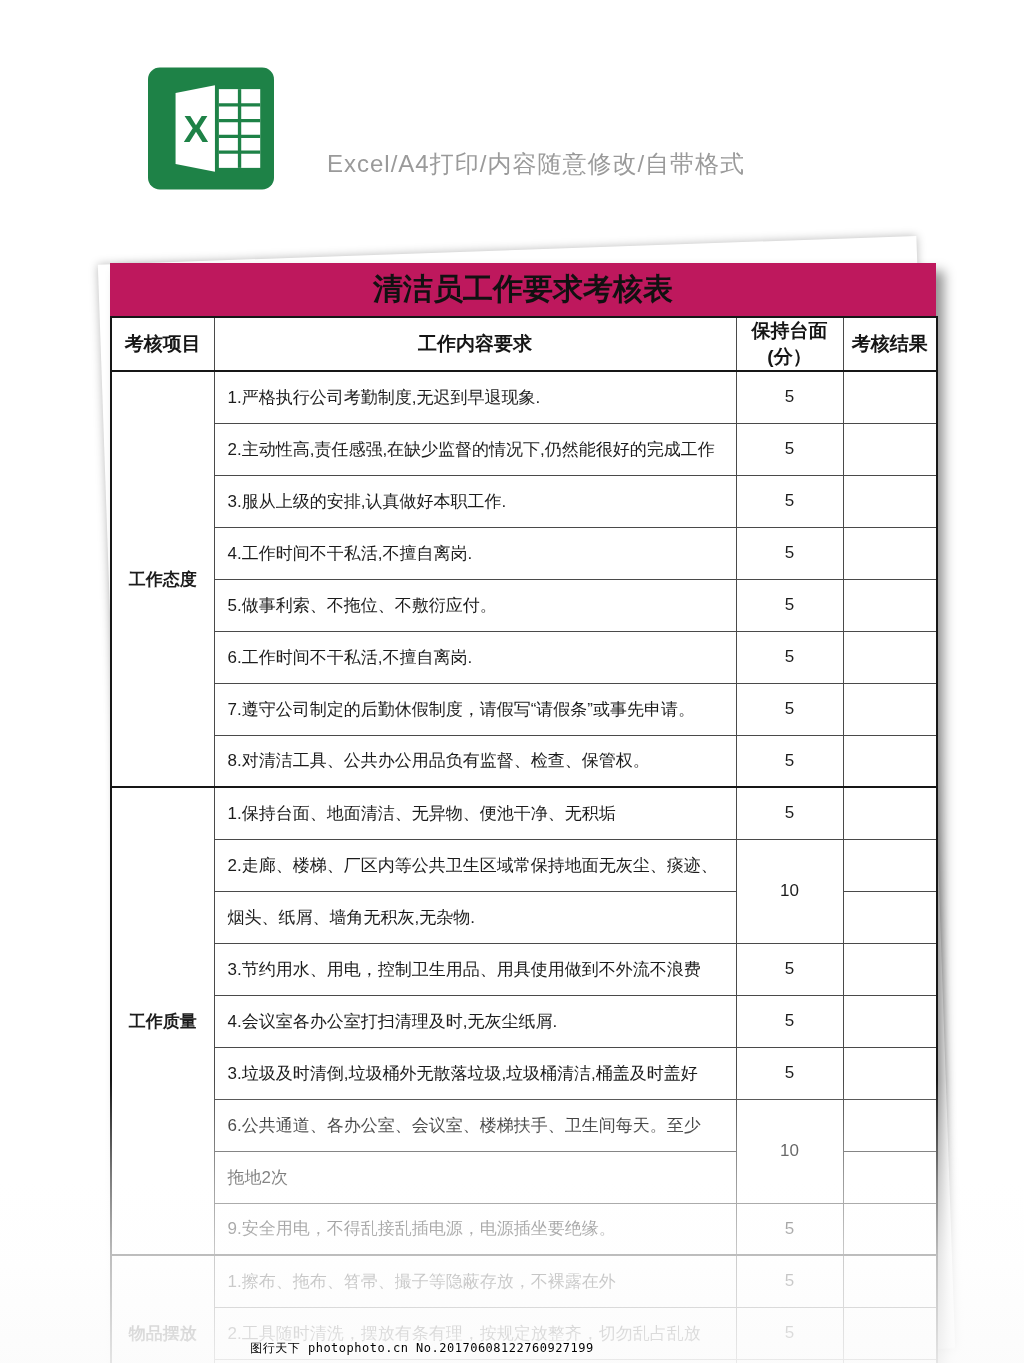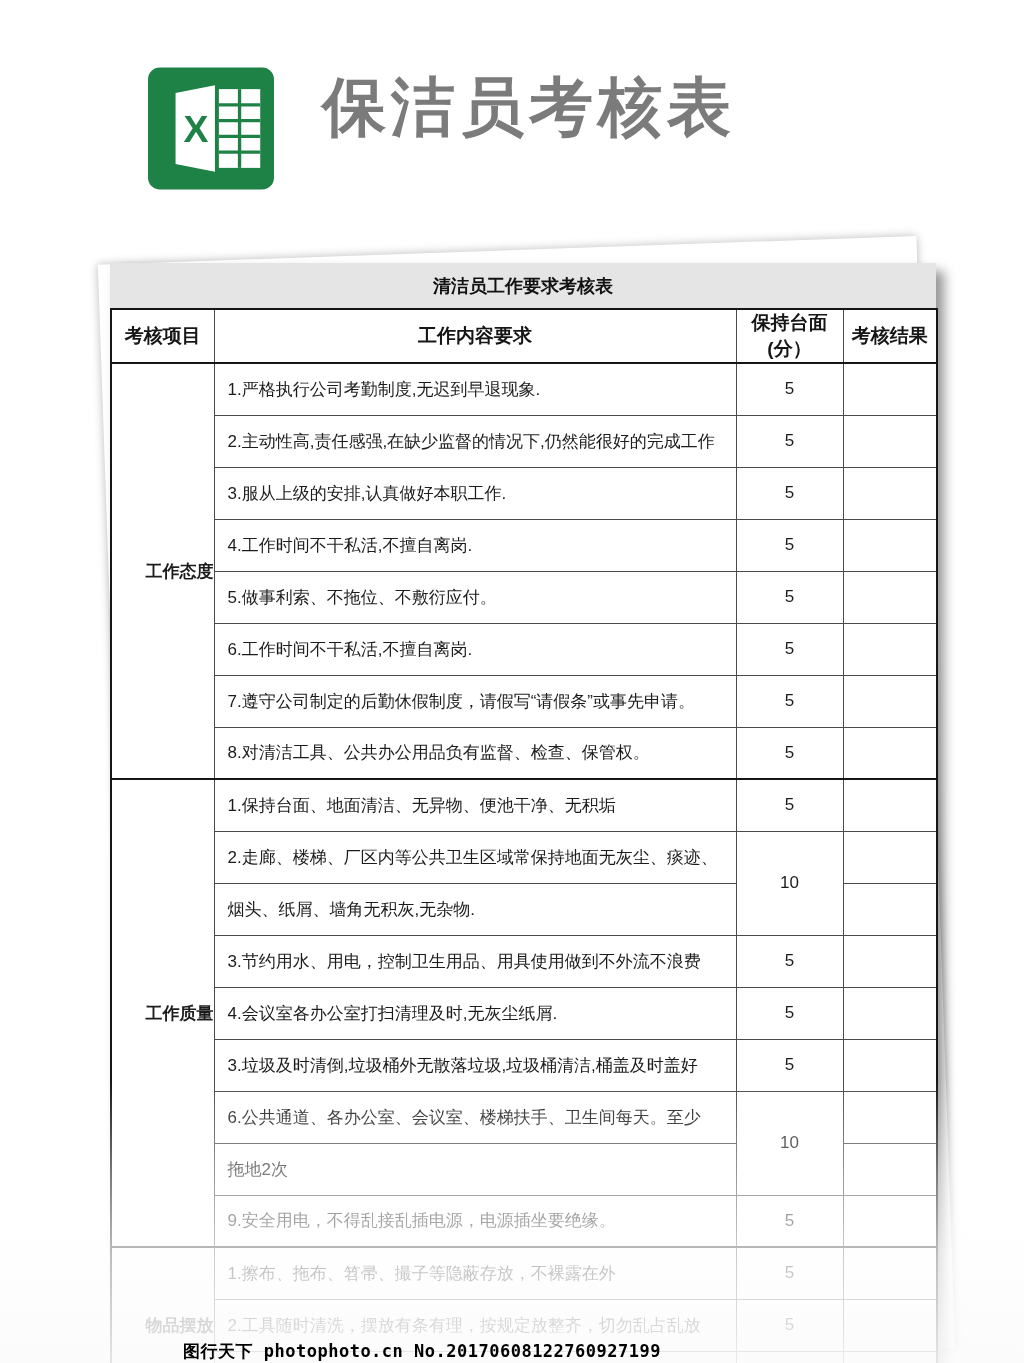"保洁员考核表" div.brand-title { html: <div>保洁员考核表</div> -> none }
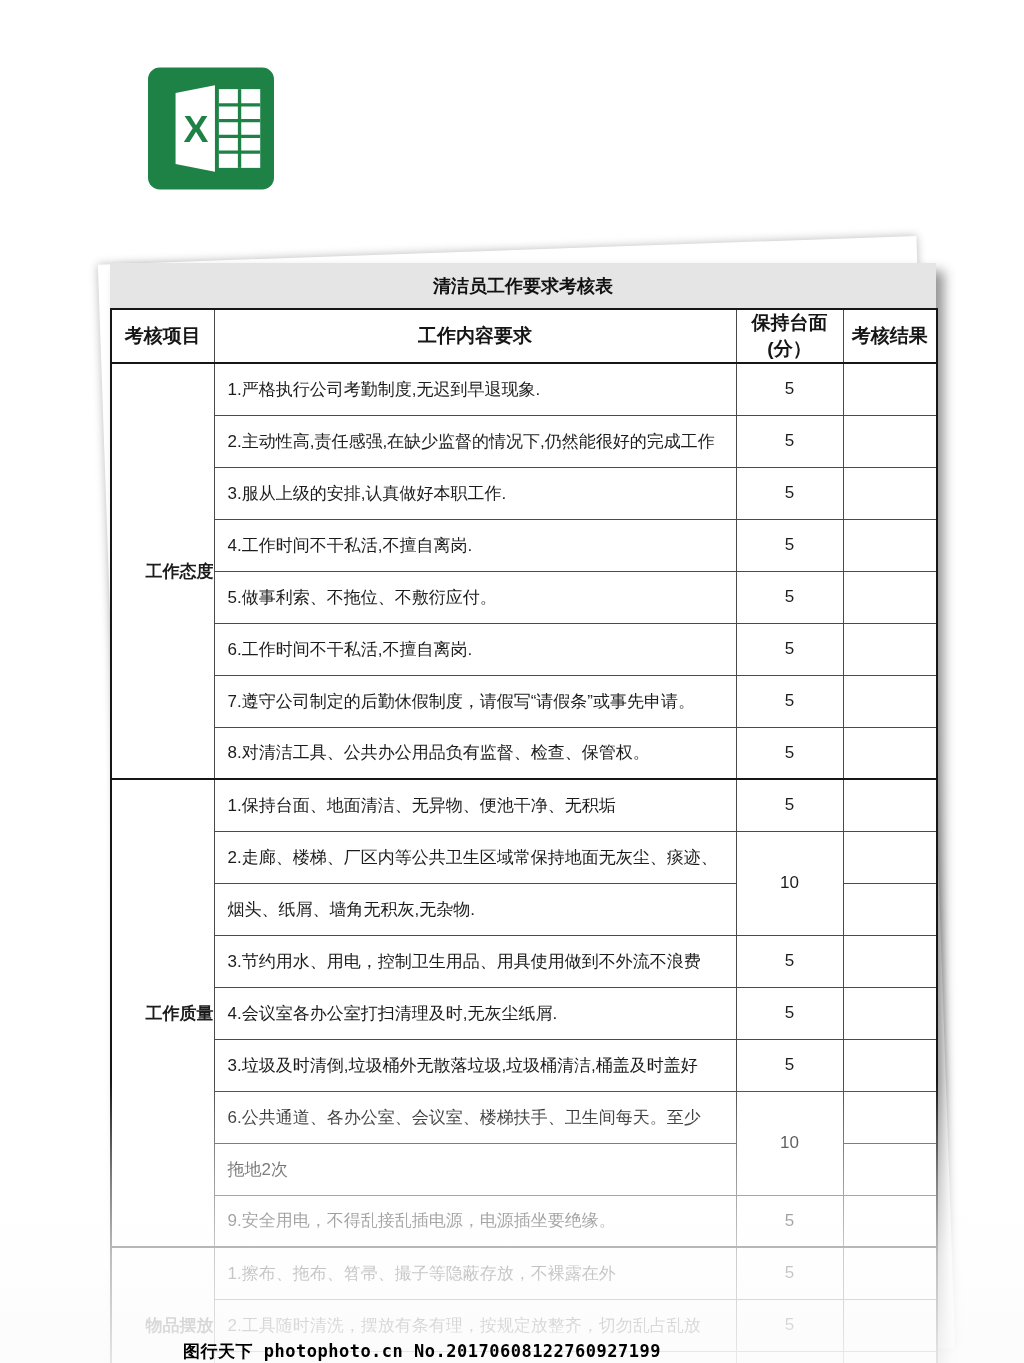"Excel/A4打印/内容随意修改/自带格式" div.brand-subtitle { html: none -> <div>Excel/A4打印/内容随意修改/自带格式</div> }
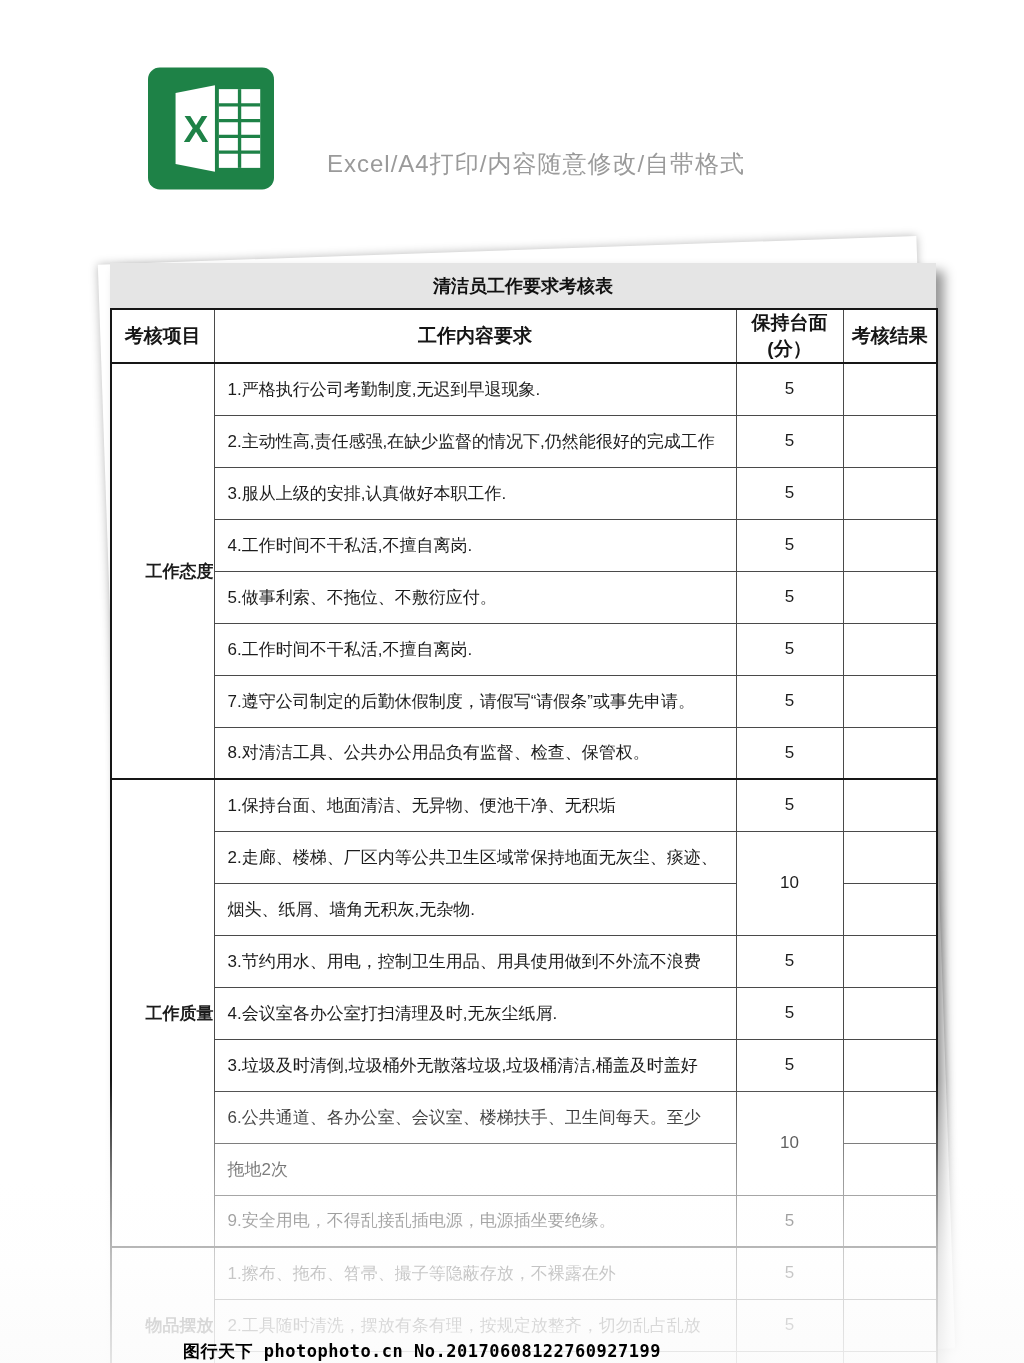"清洁员工作要求考核表" .sheet-banner { background: #e5e5e5 -> #be185d; font-size: 18px -> 30px; height: 45px -> 53px }
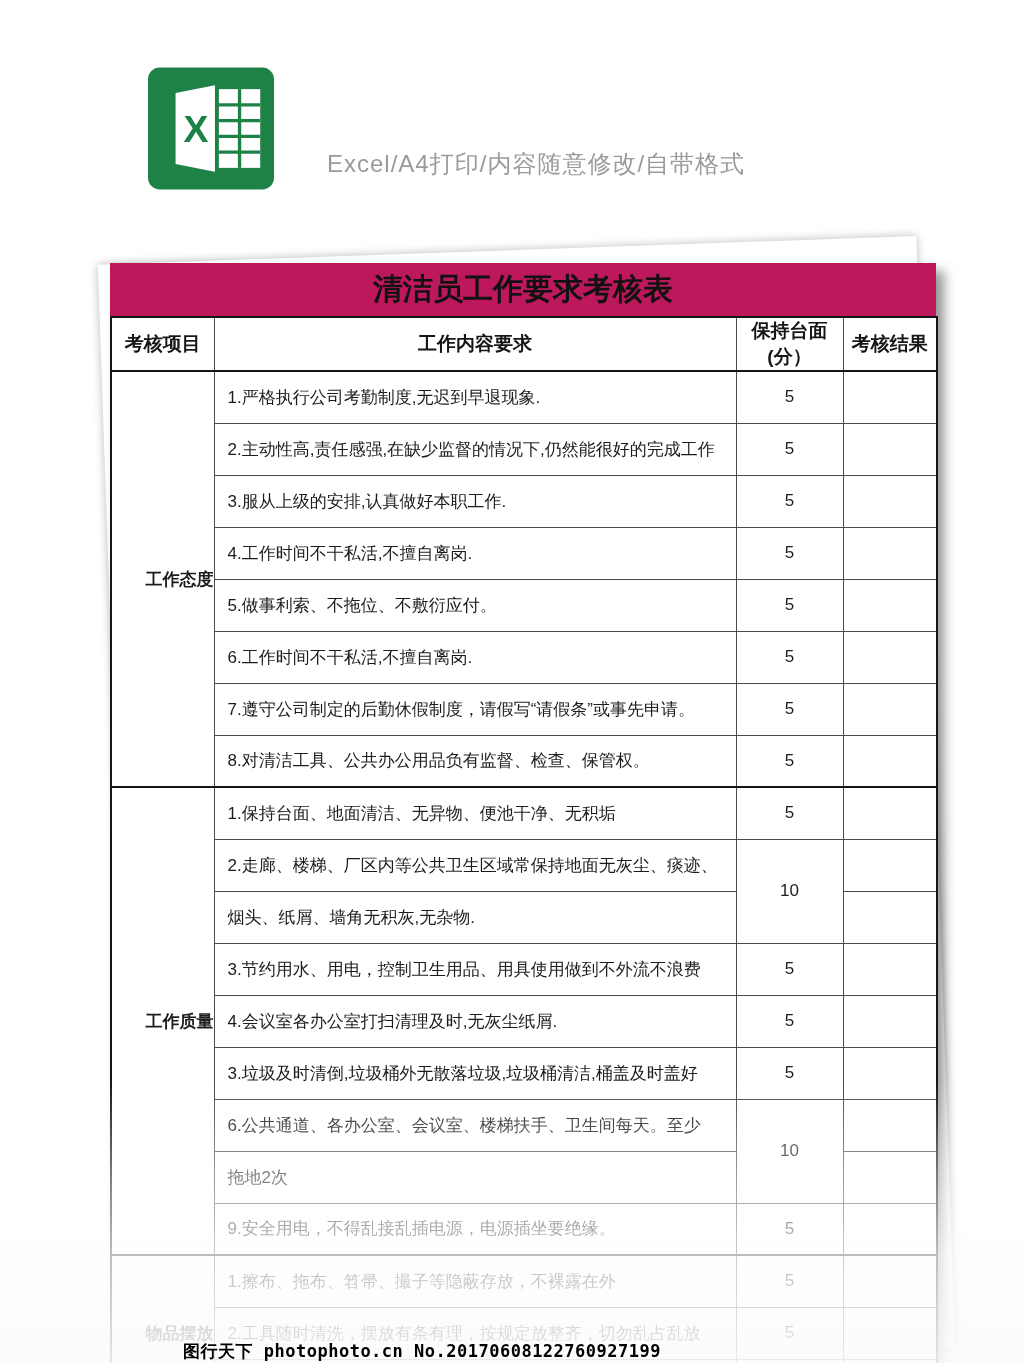"工作态度" td.cat { text-align: right -> center }
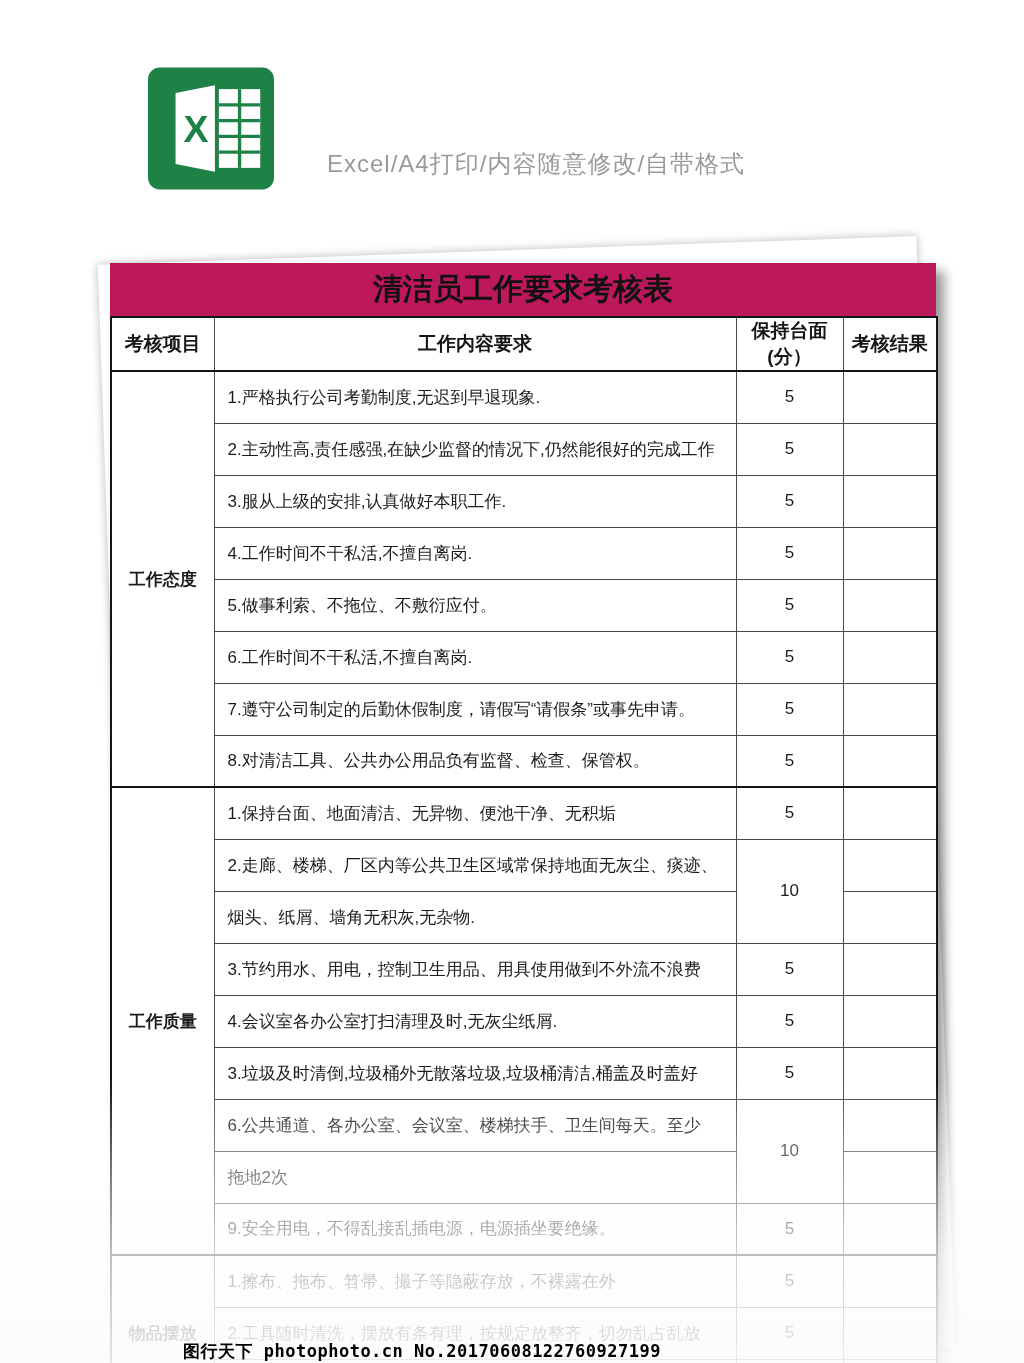"图行天下 photophoto.cn" .watermark { font-size: 17px -> 12px; font-weight: bold -> normal }
